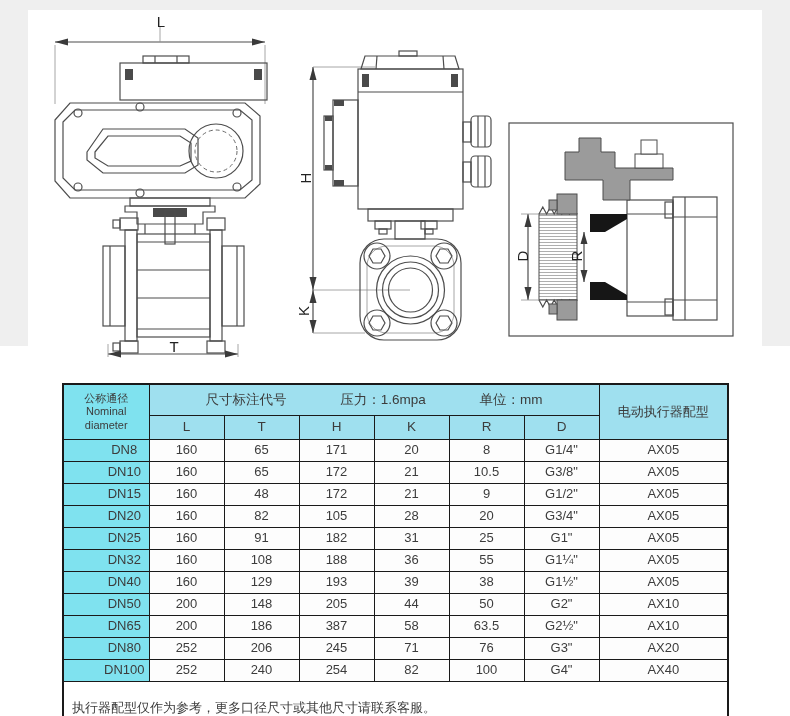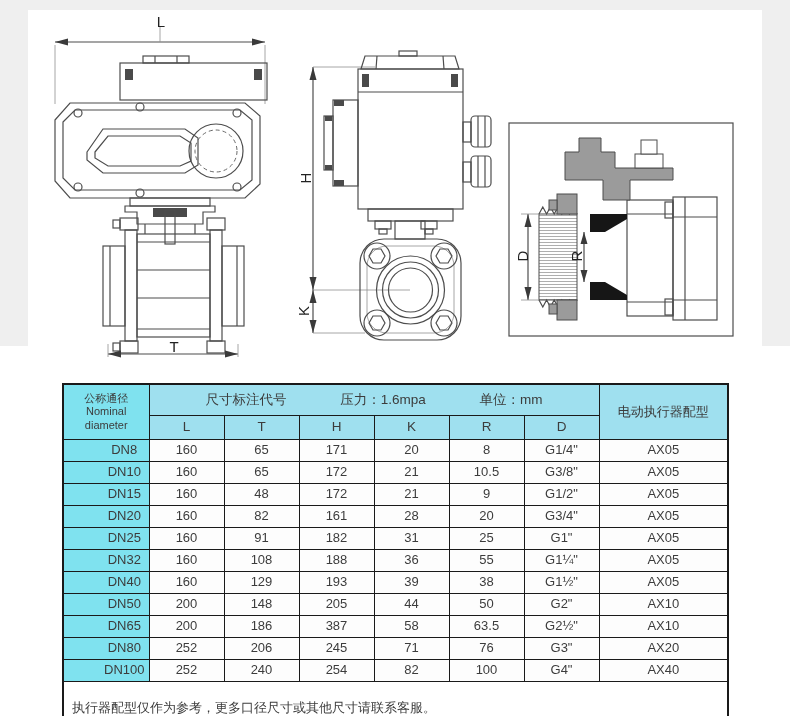"161" td { text: 161 -> 105 }
